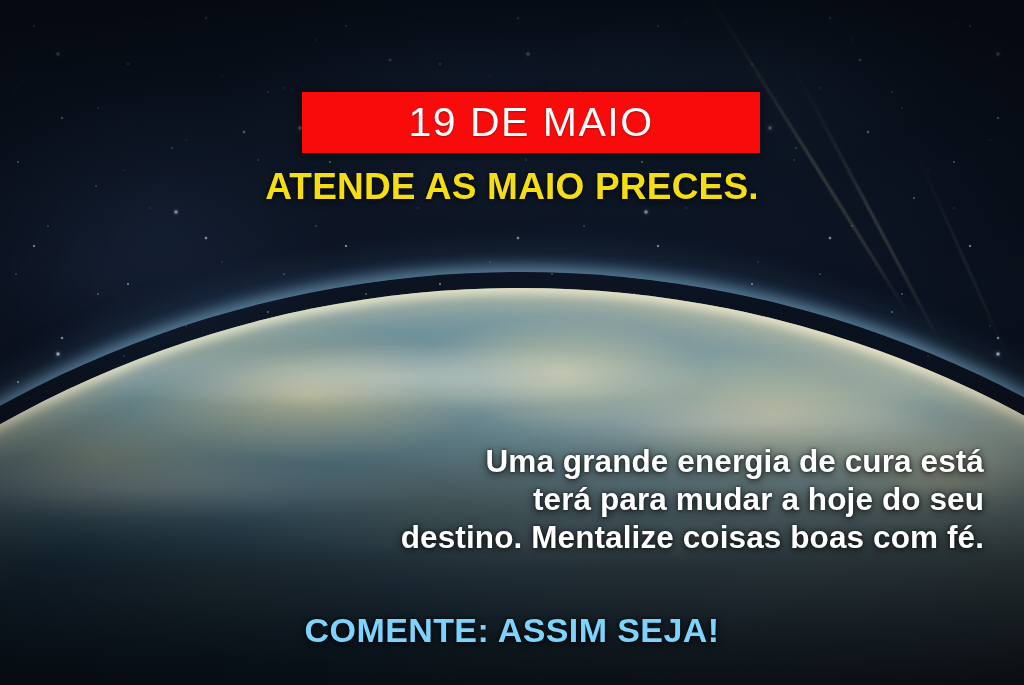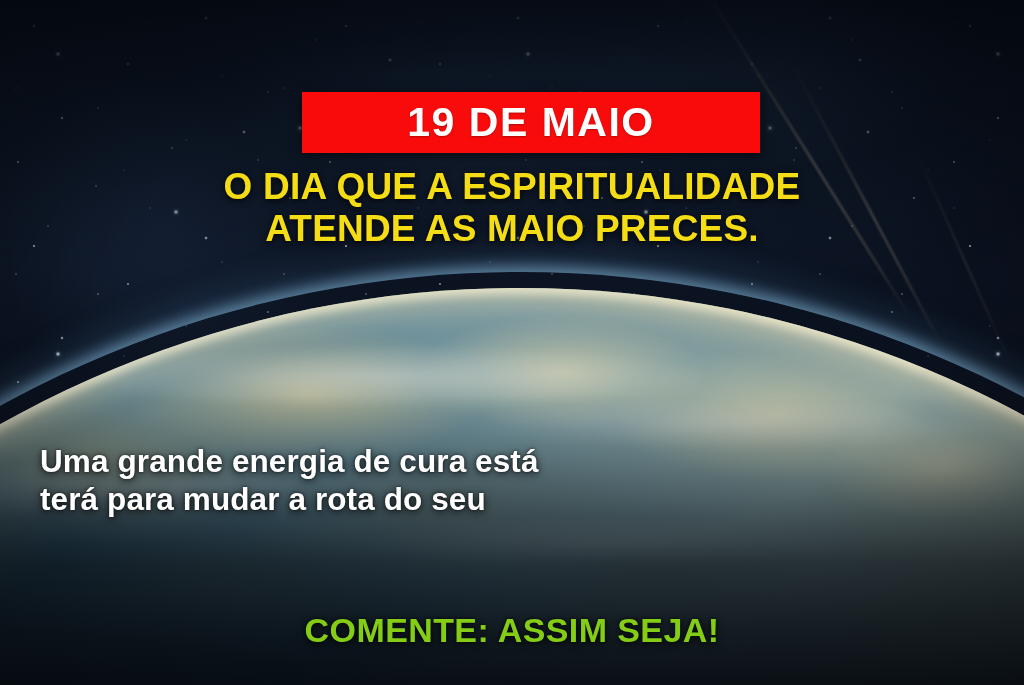"19 DE MAIO" #date-banner .date-text { font-weight: bold -> normal }
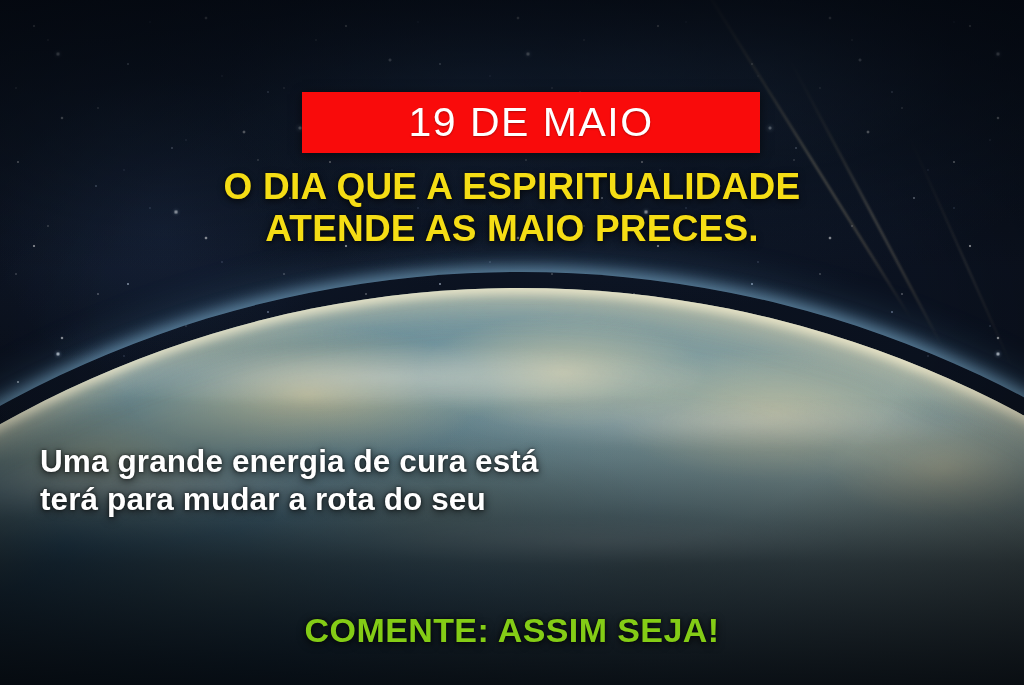"O DIA QUE A ESPIRITUALIDADE" span.hl-line { html: <span>O DIA QUE A ESPIRITUALIDADE</span> -> none }
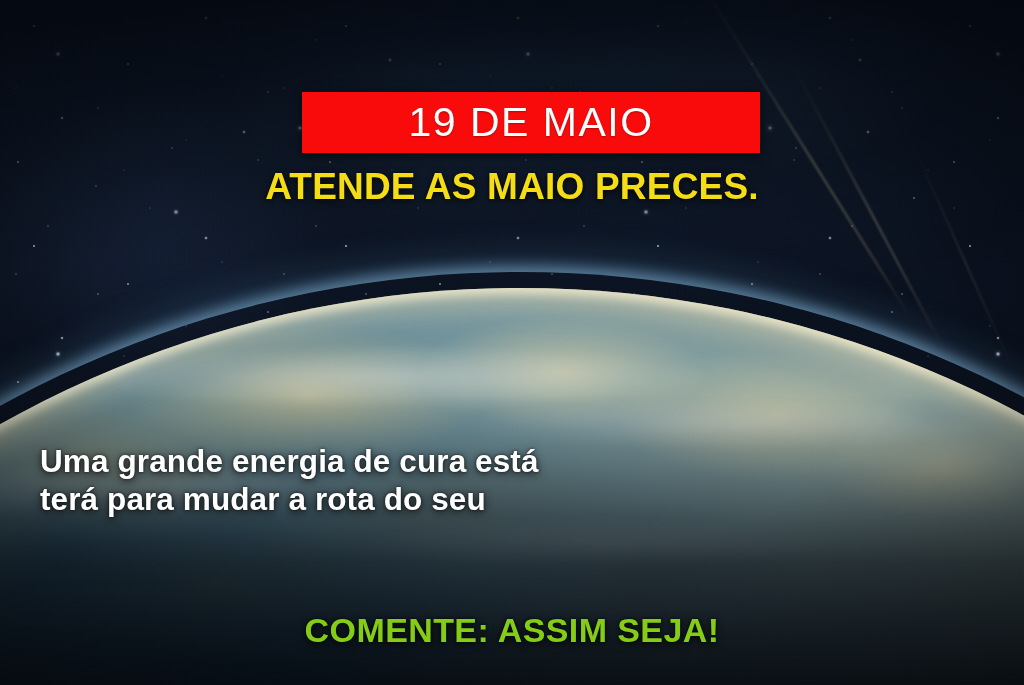"Uma grande energia de cura" #body-copy { text-align: left -> right }
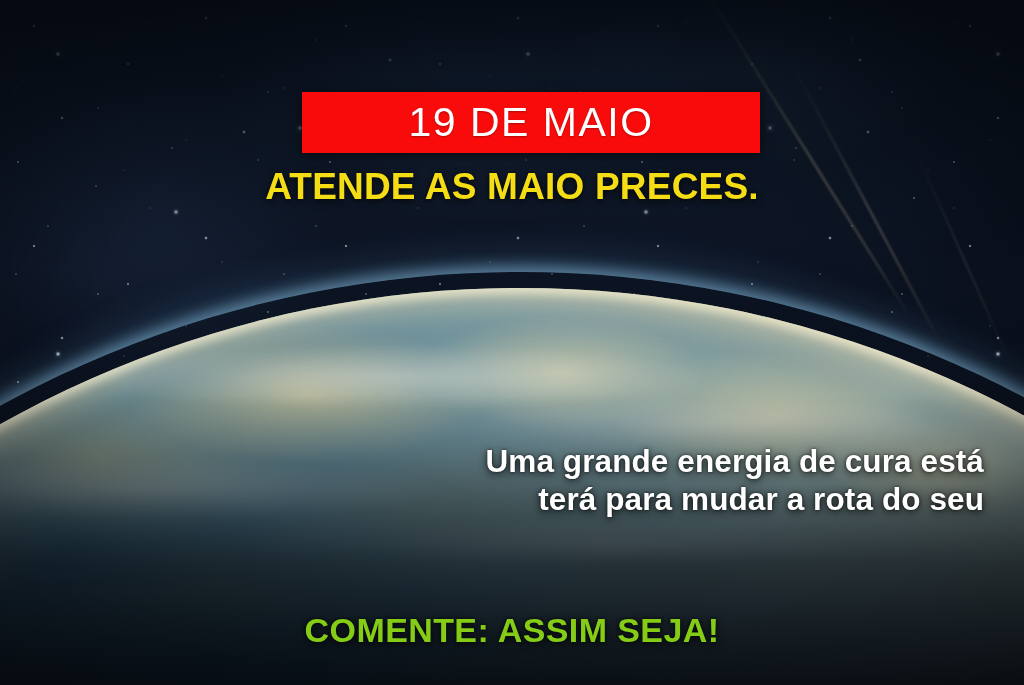"terá para mudar a rota" span.bc-line { text: rota -> hoje }
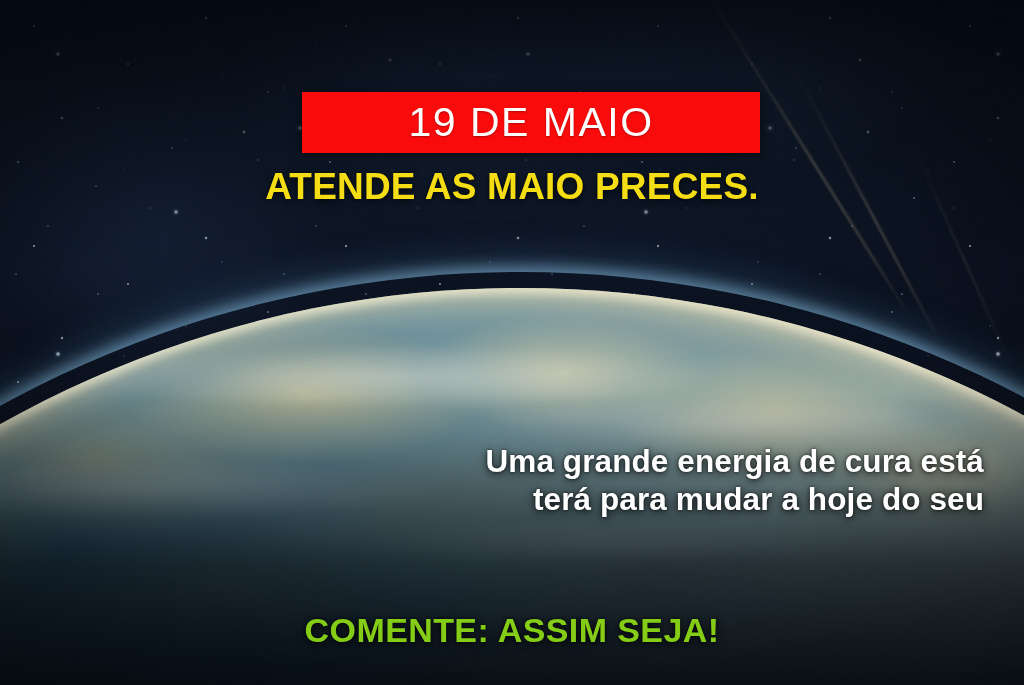"destino. Mentalize coisas boas com" span.bc-line { html: none -> <span>destino. Mentalize coisas boas com fé.</span> }
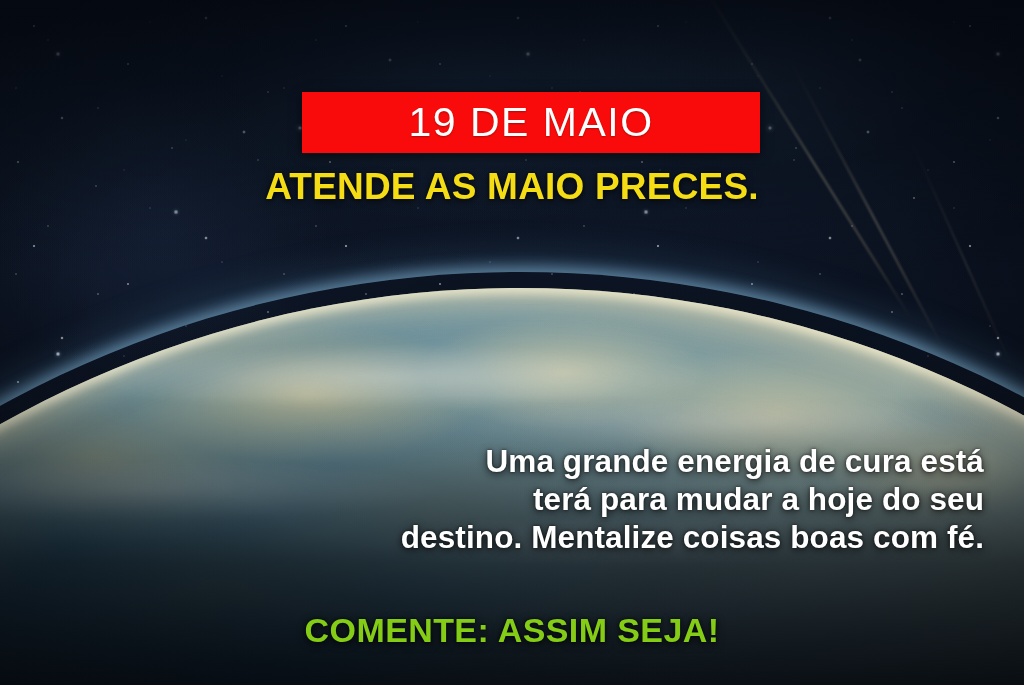"COMENTE: ASSIM SEJA!" #cta { color: #84cc16 -> #7dd3fc }
